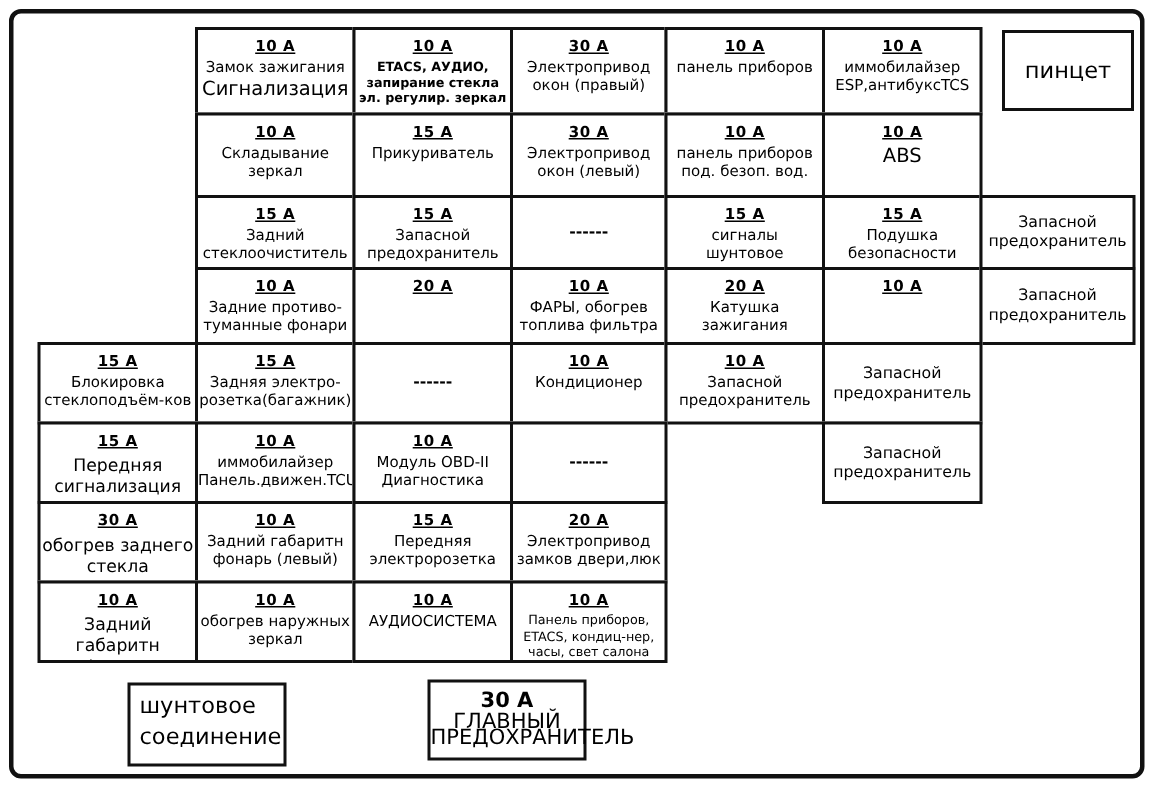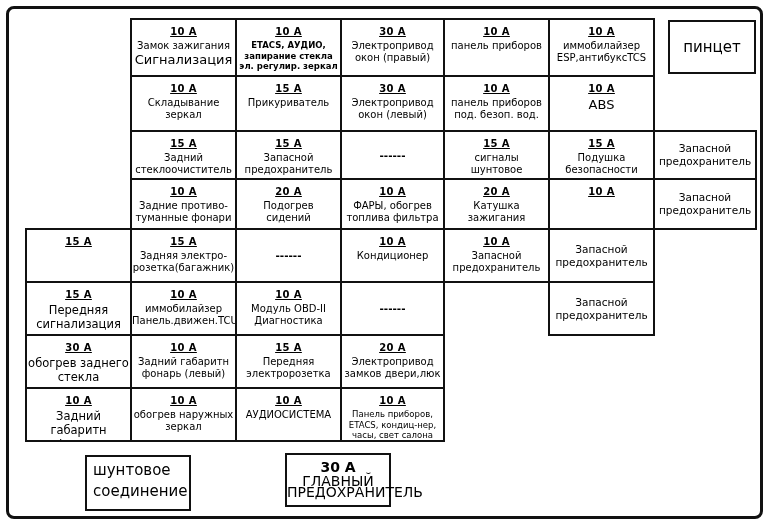"Подогрев" div.desc { html: <div> <div>Подогрев</div> <div>сидений</div> </div> -> none }
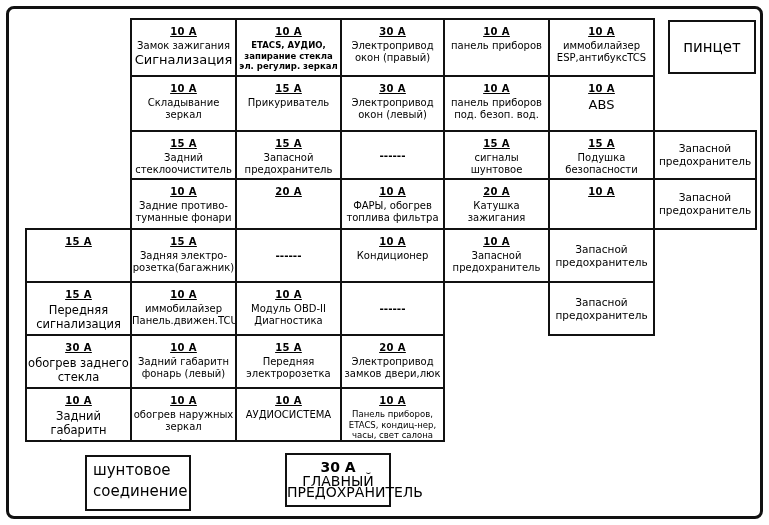"Блокировка" div.desc { html: none -> <div> <div>Блокировка</div> <div>стеклоподъём-ков</div> </div> }
